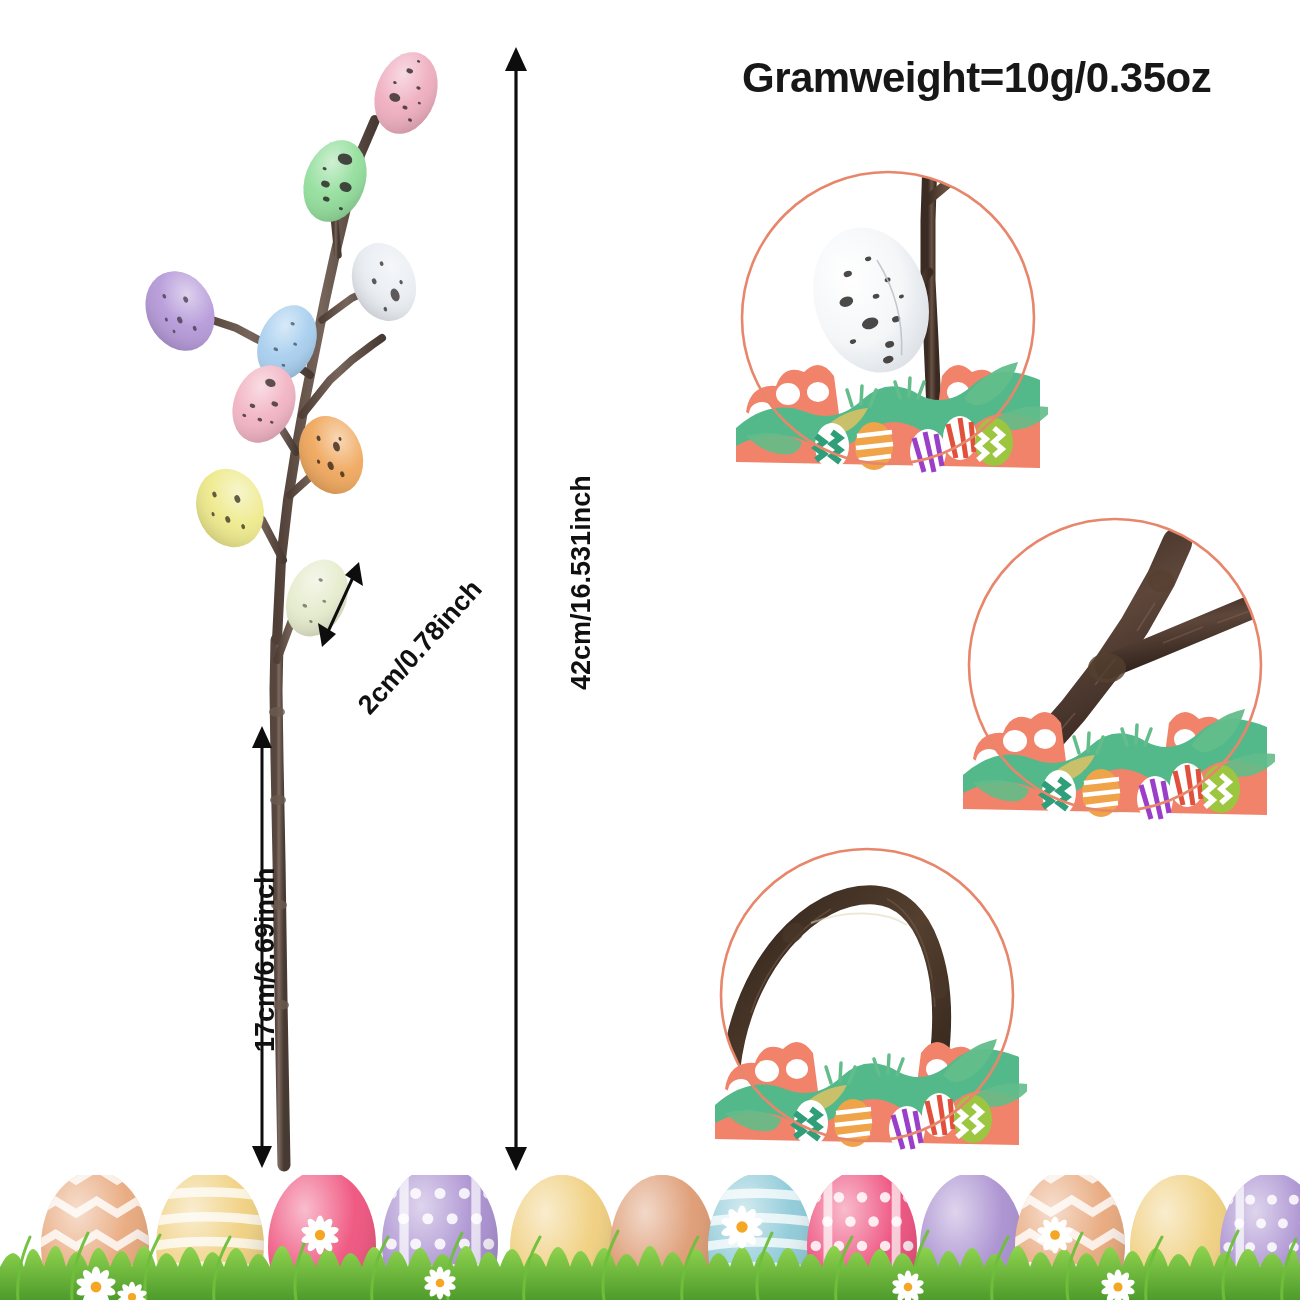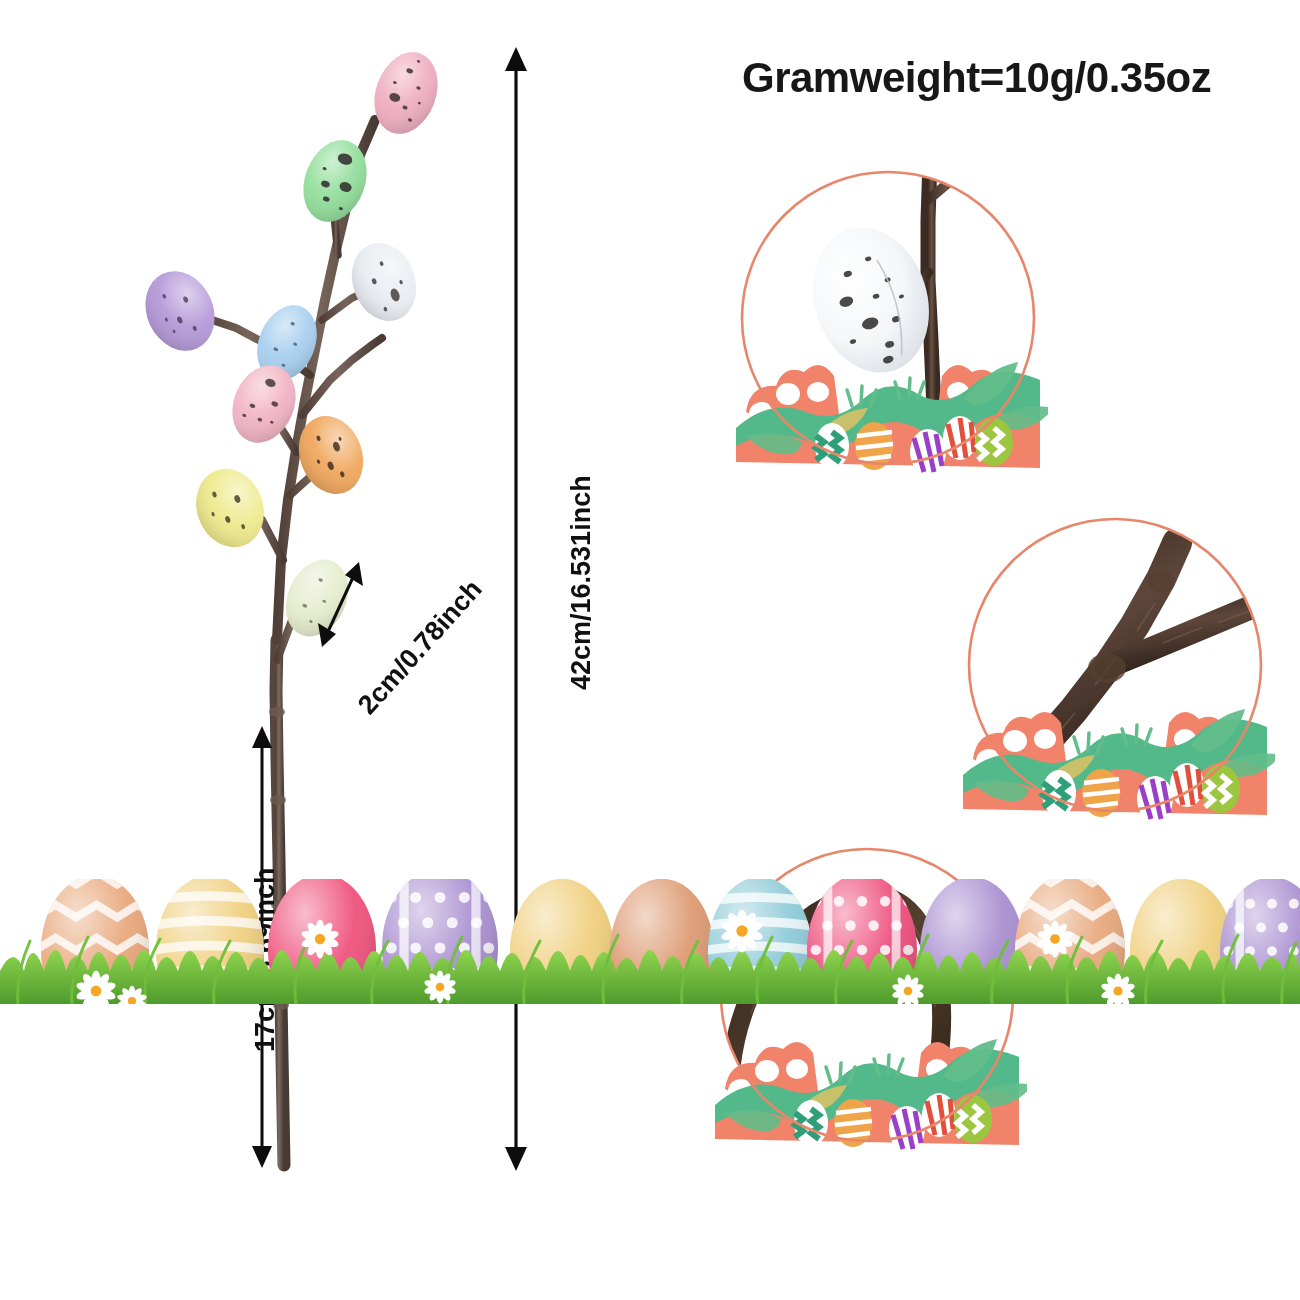"Gramweight=10g/0.35oz" .stage { height: 1004px -> 1300px }
